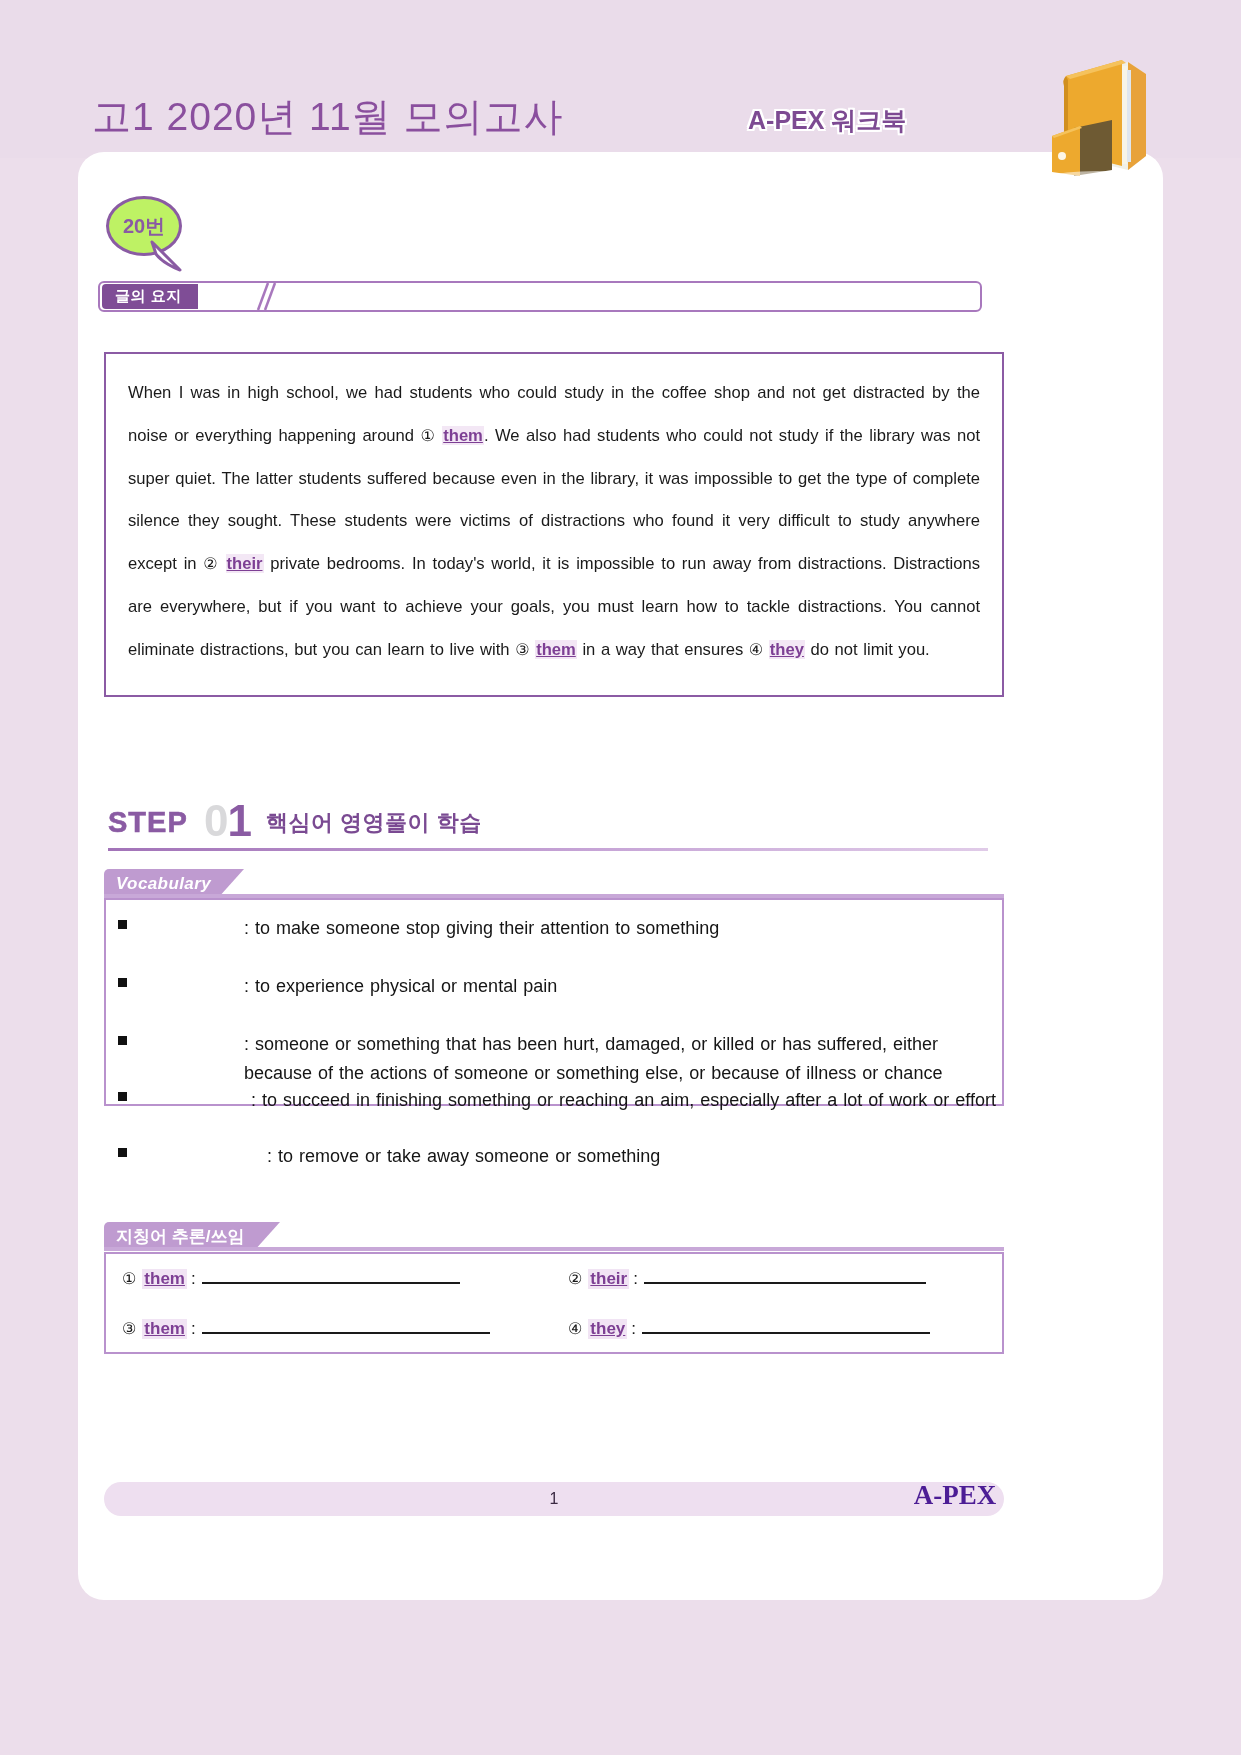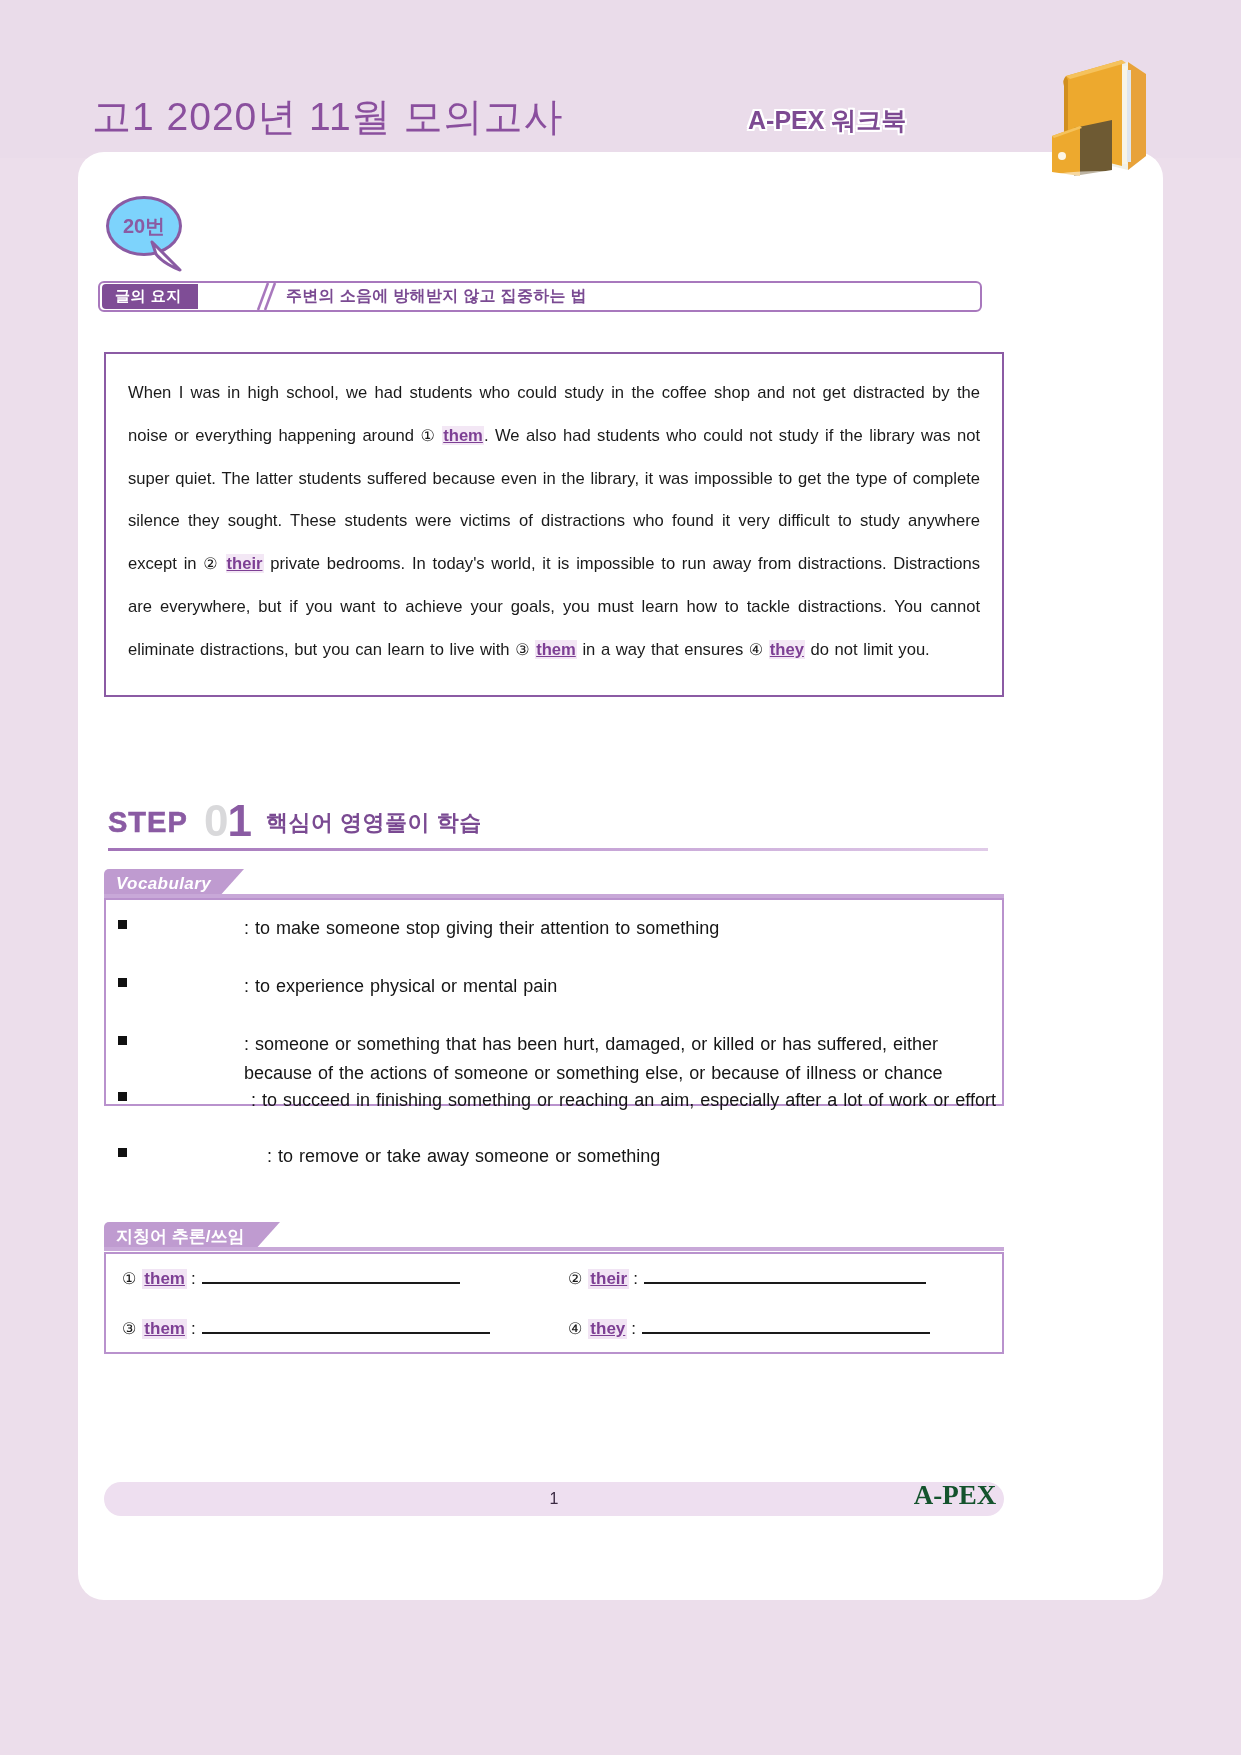"20번" .q-bubble { background: #7dd3fc -> #bef264 }
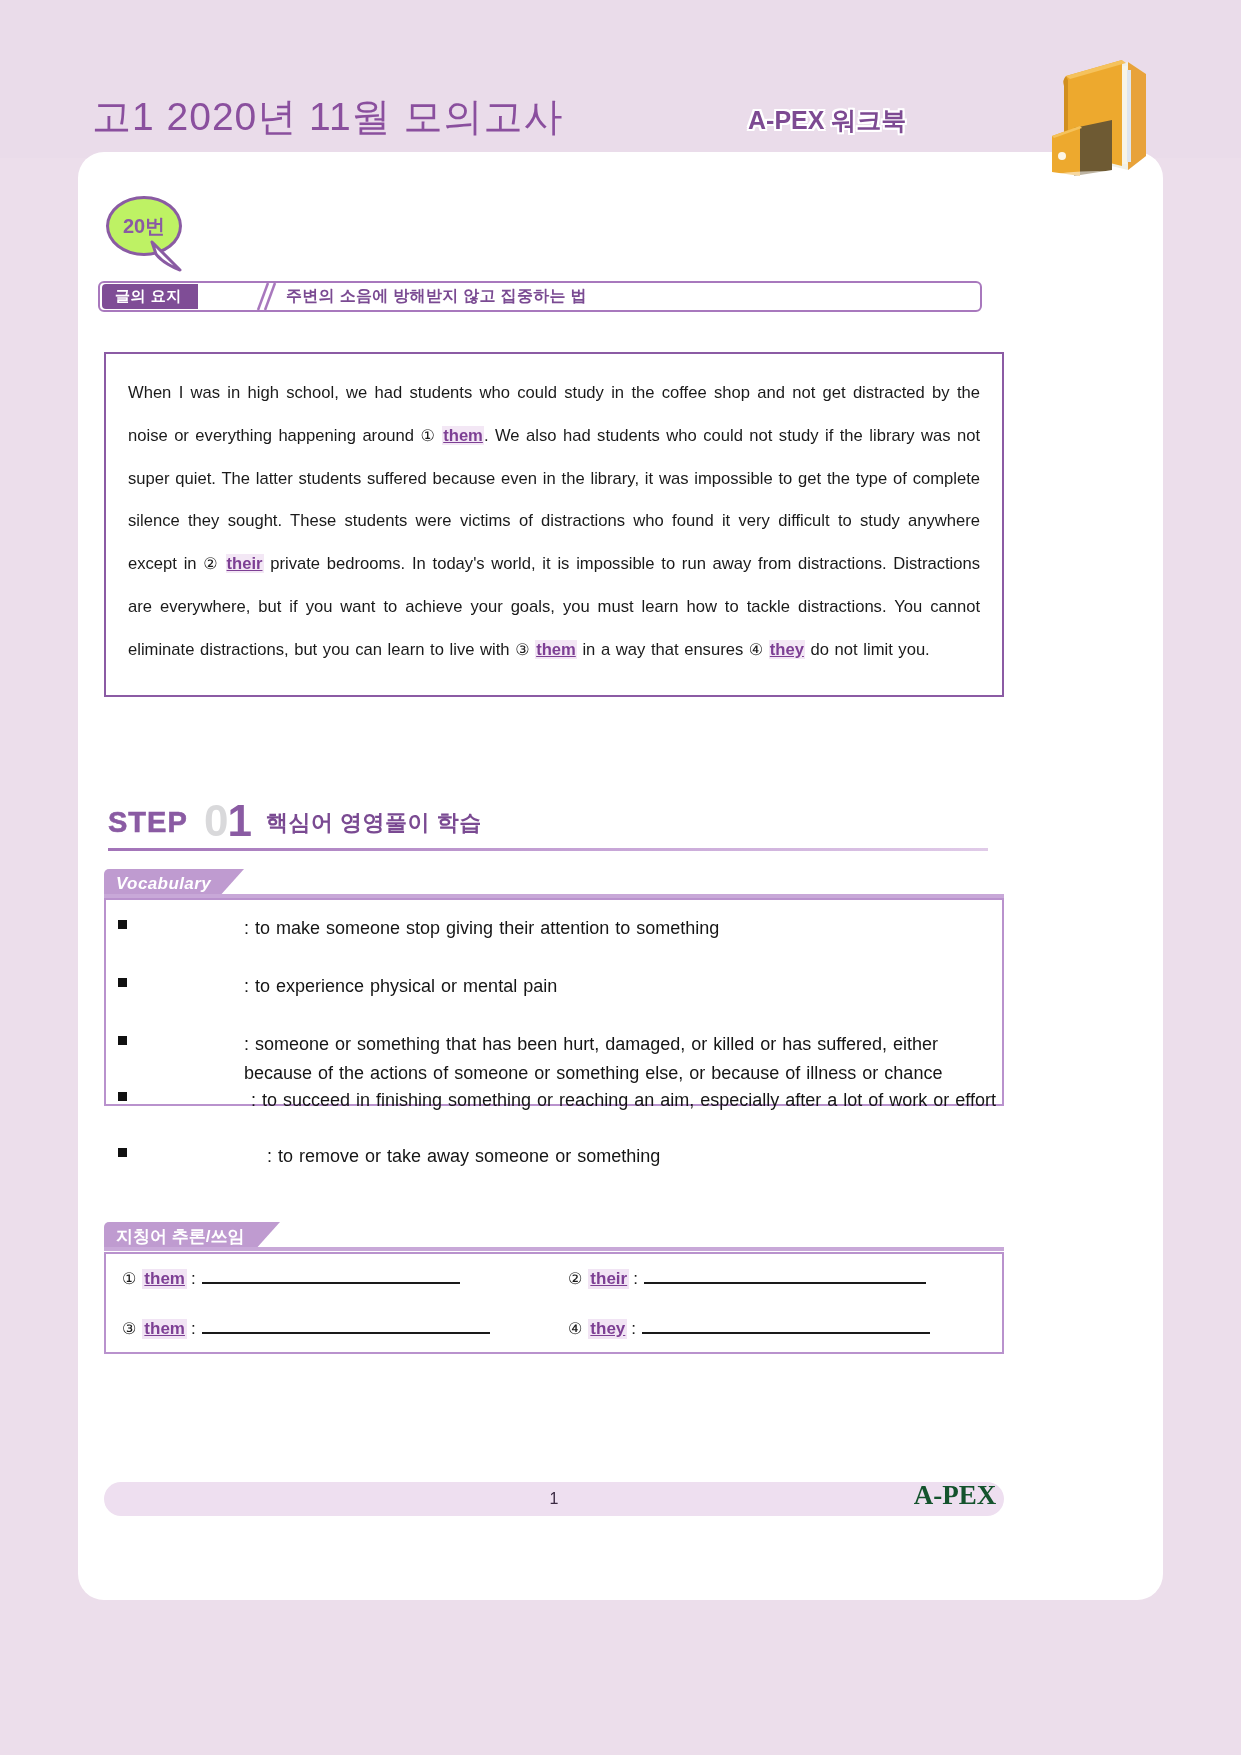"주변의 소음에 방해받지 않고 집중하는" div.topic-text { html: <div>주변의 소음에 방해받지 않고 집중하는 법</div> -> none }
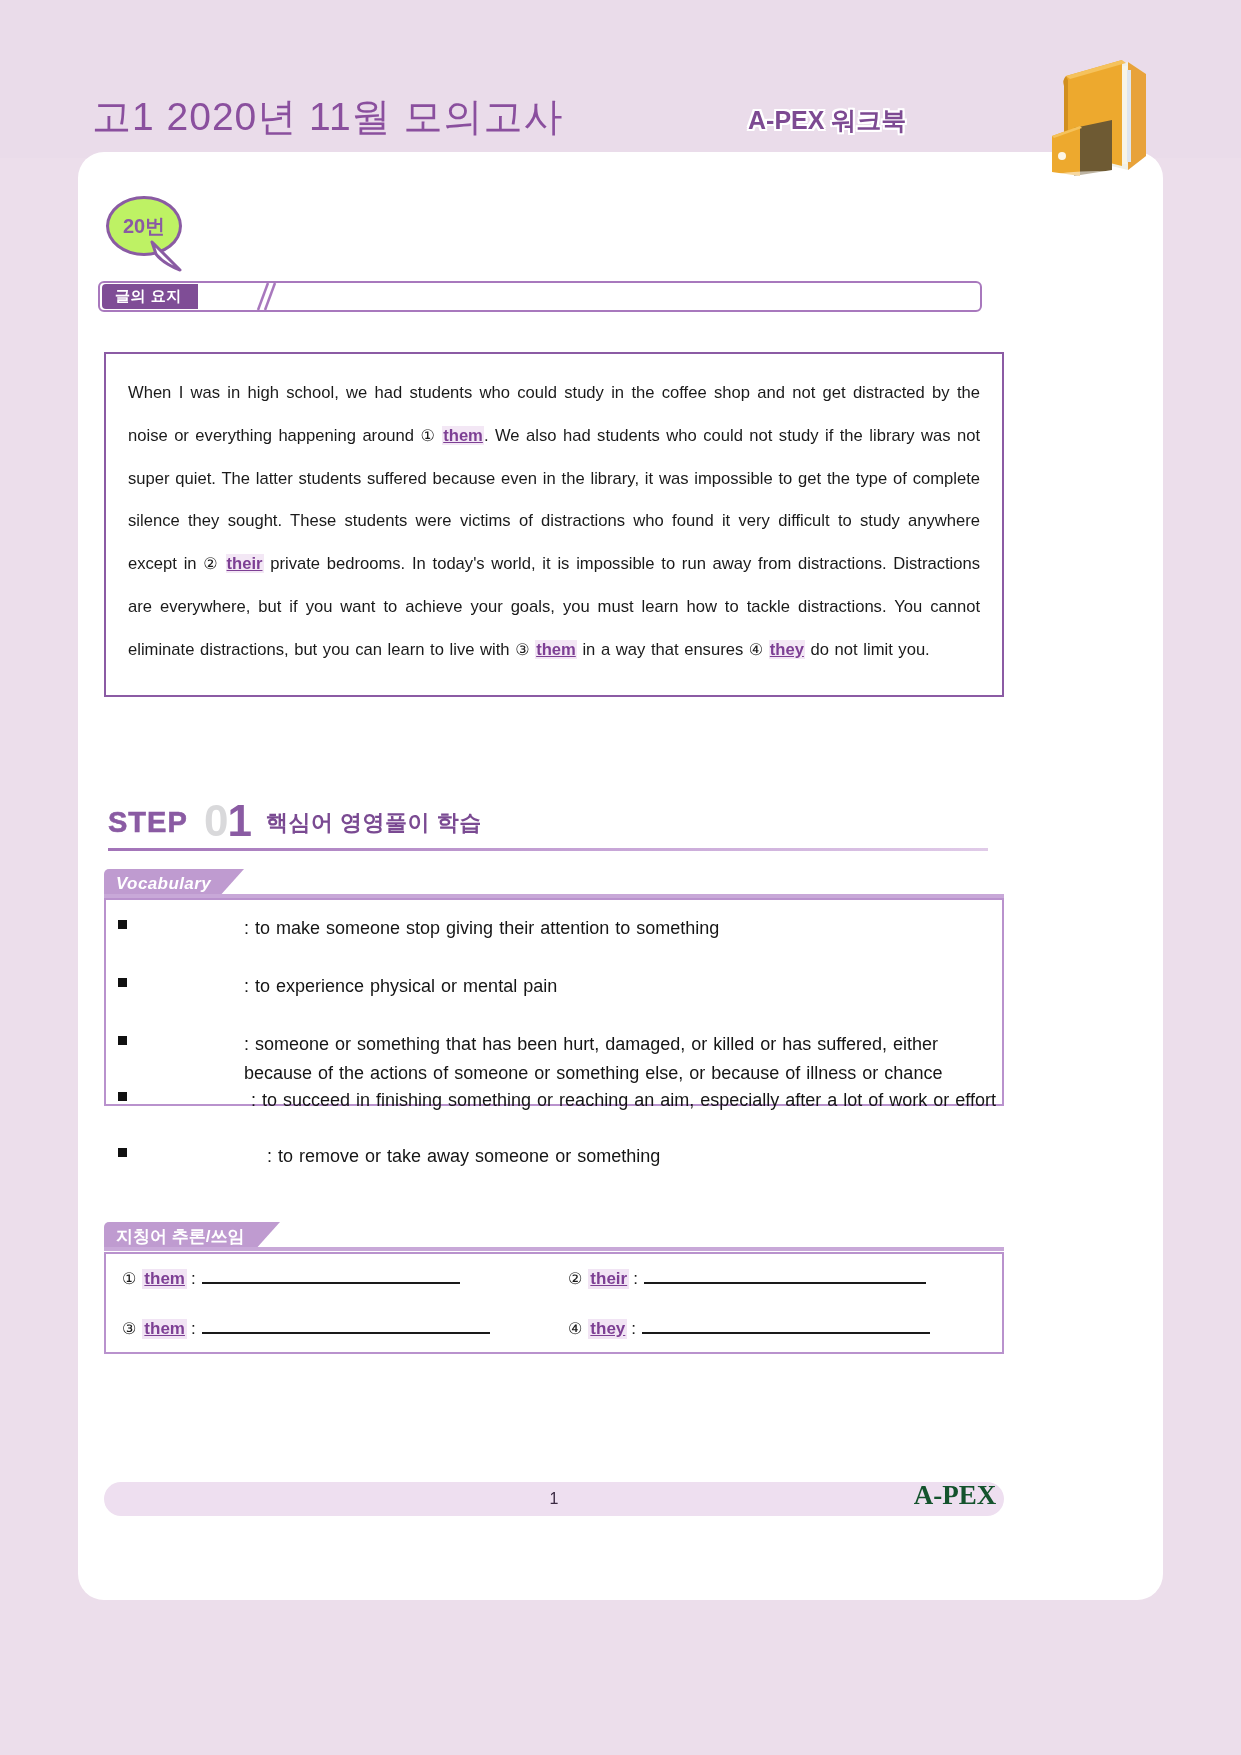"A-PEX" .footer-logo { color: #14532d -> #4c1d95 }
